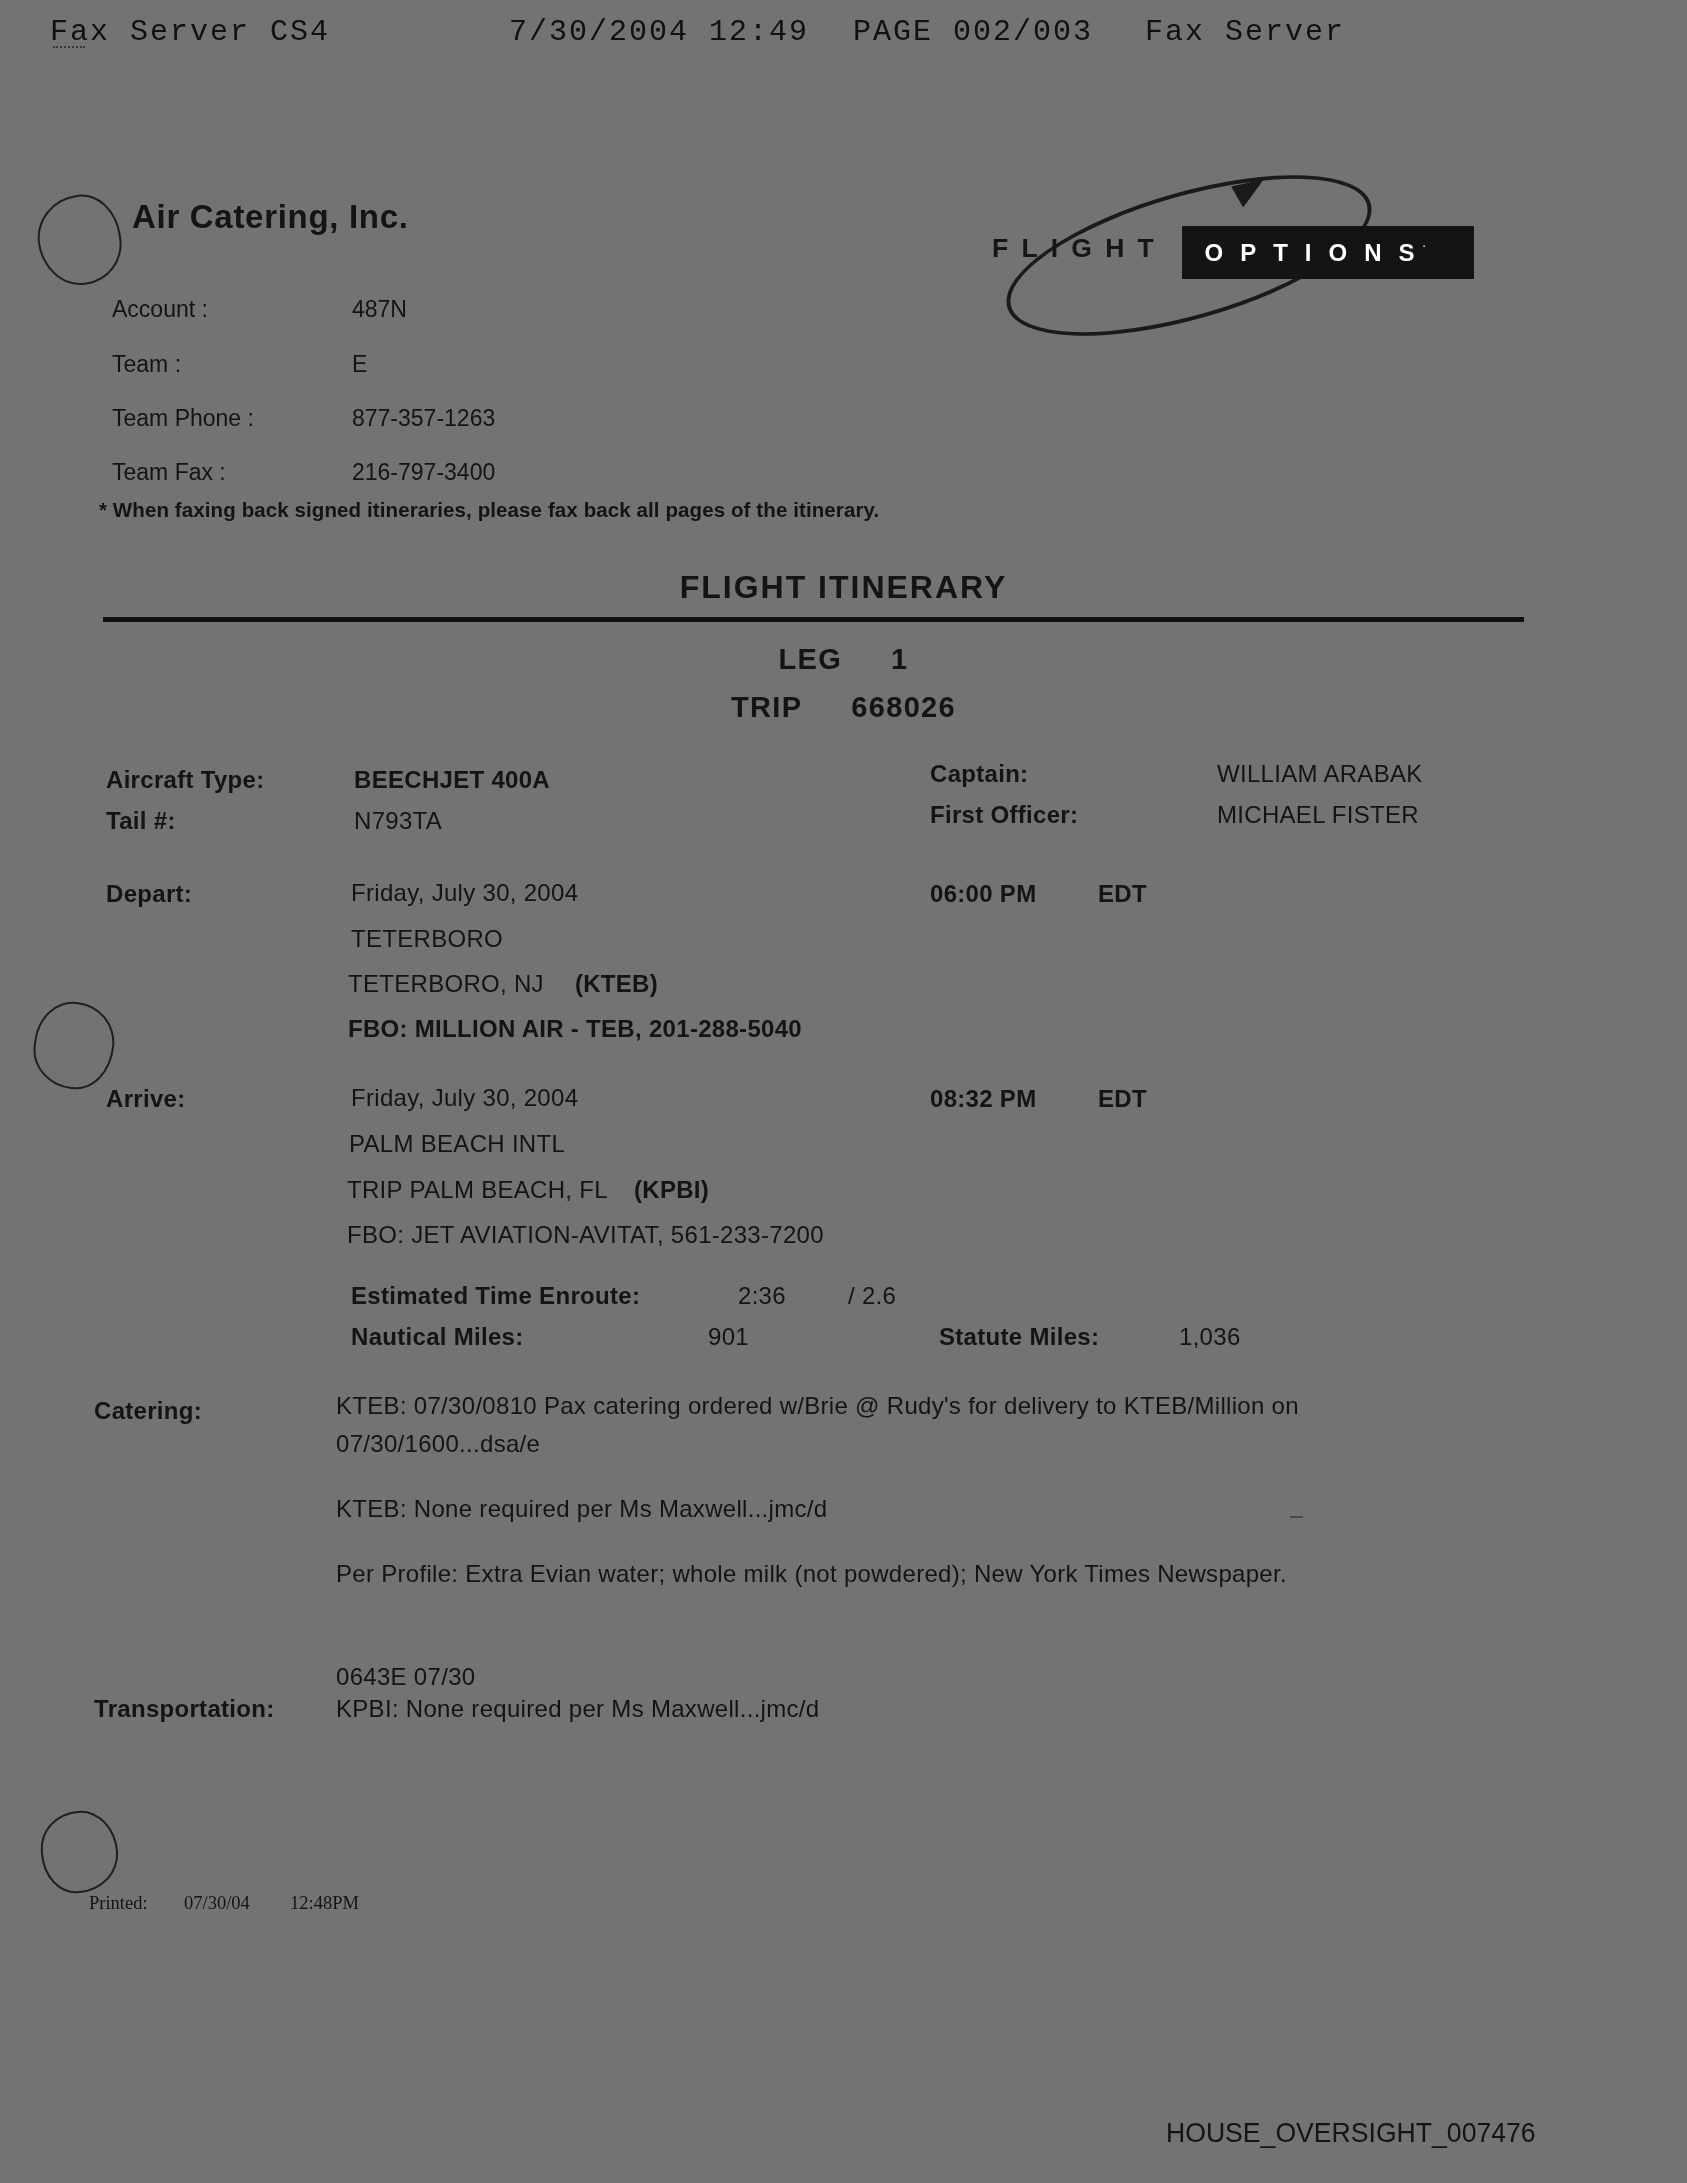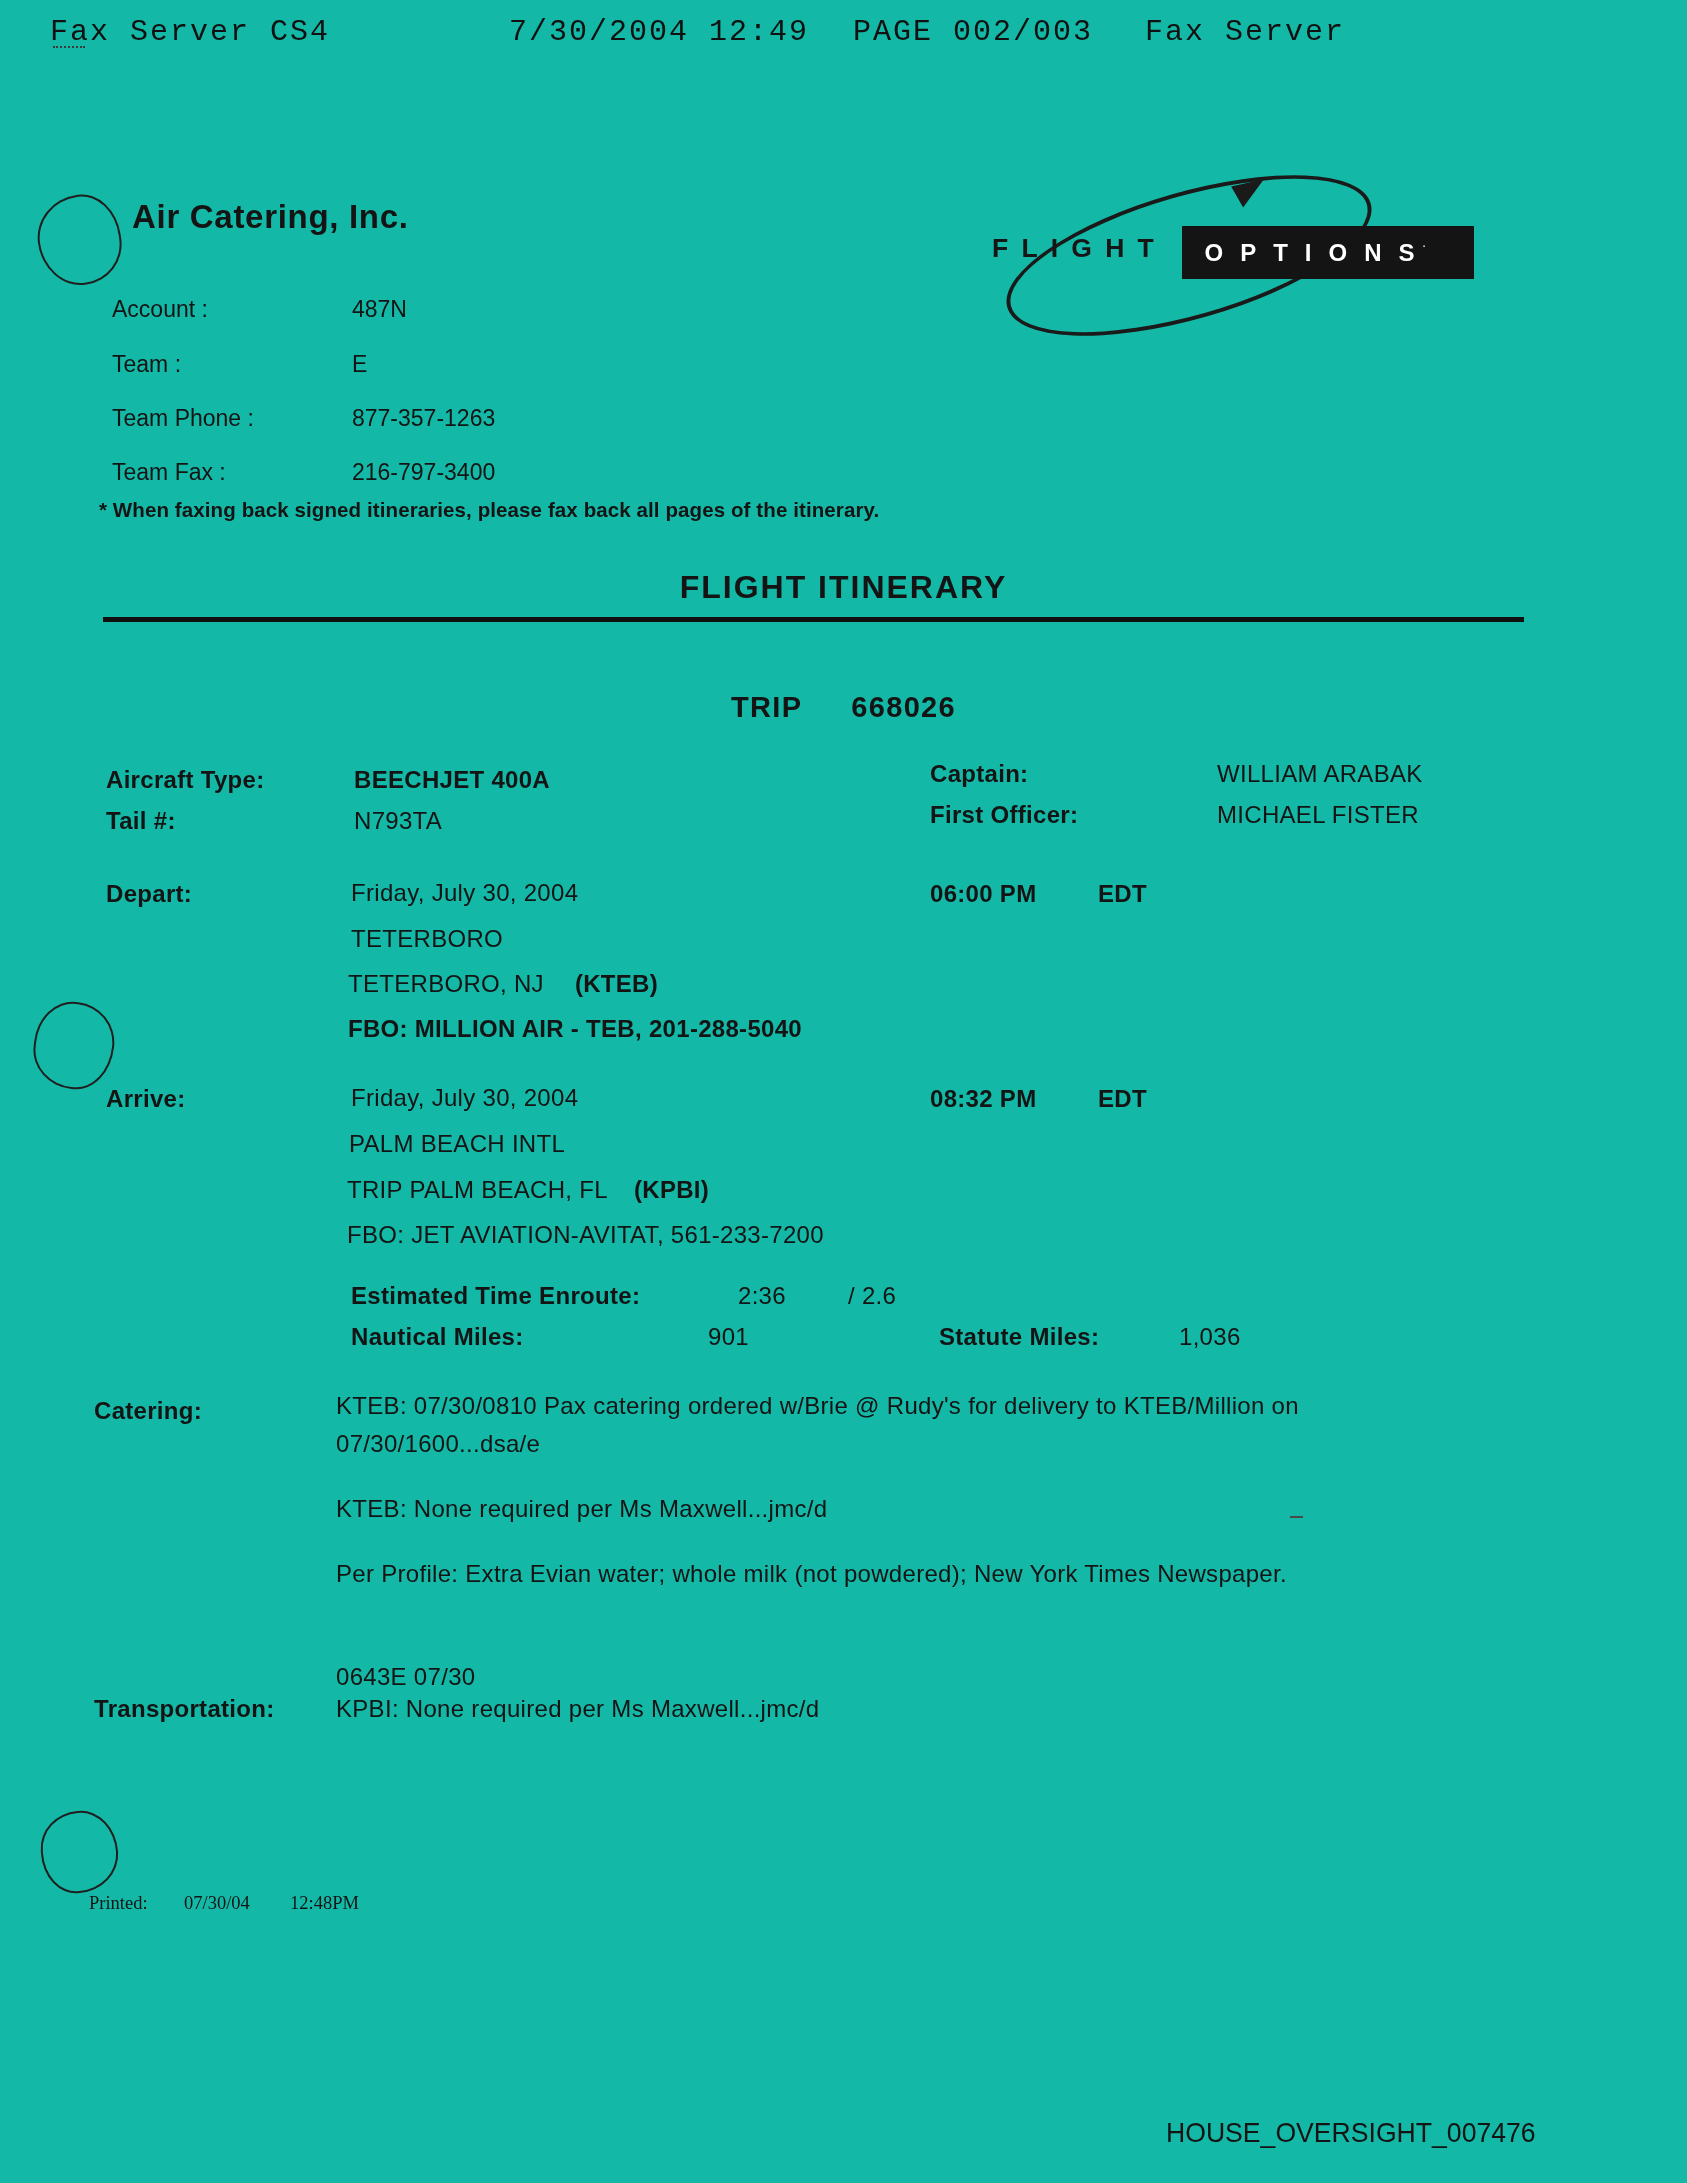"Fax Server CS4" .page { background: #14b8a6 -> #737373 }
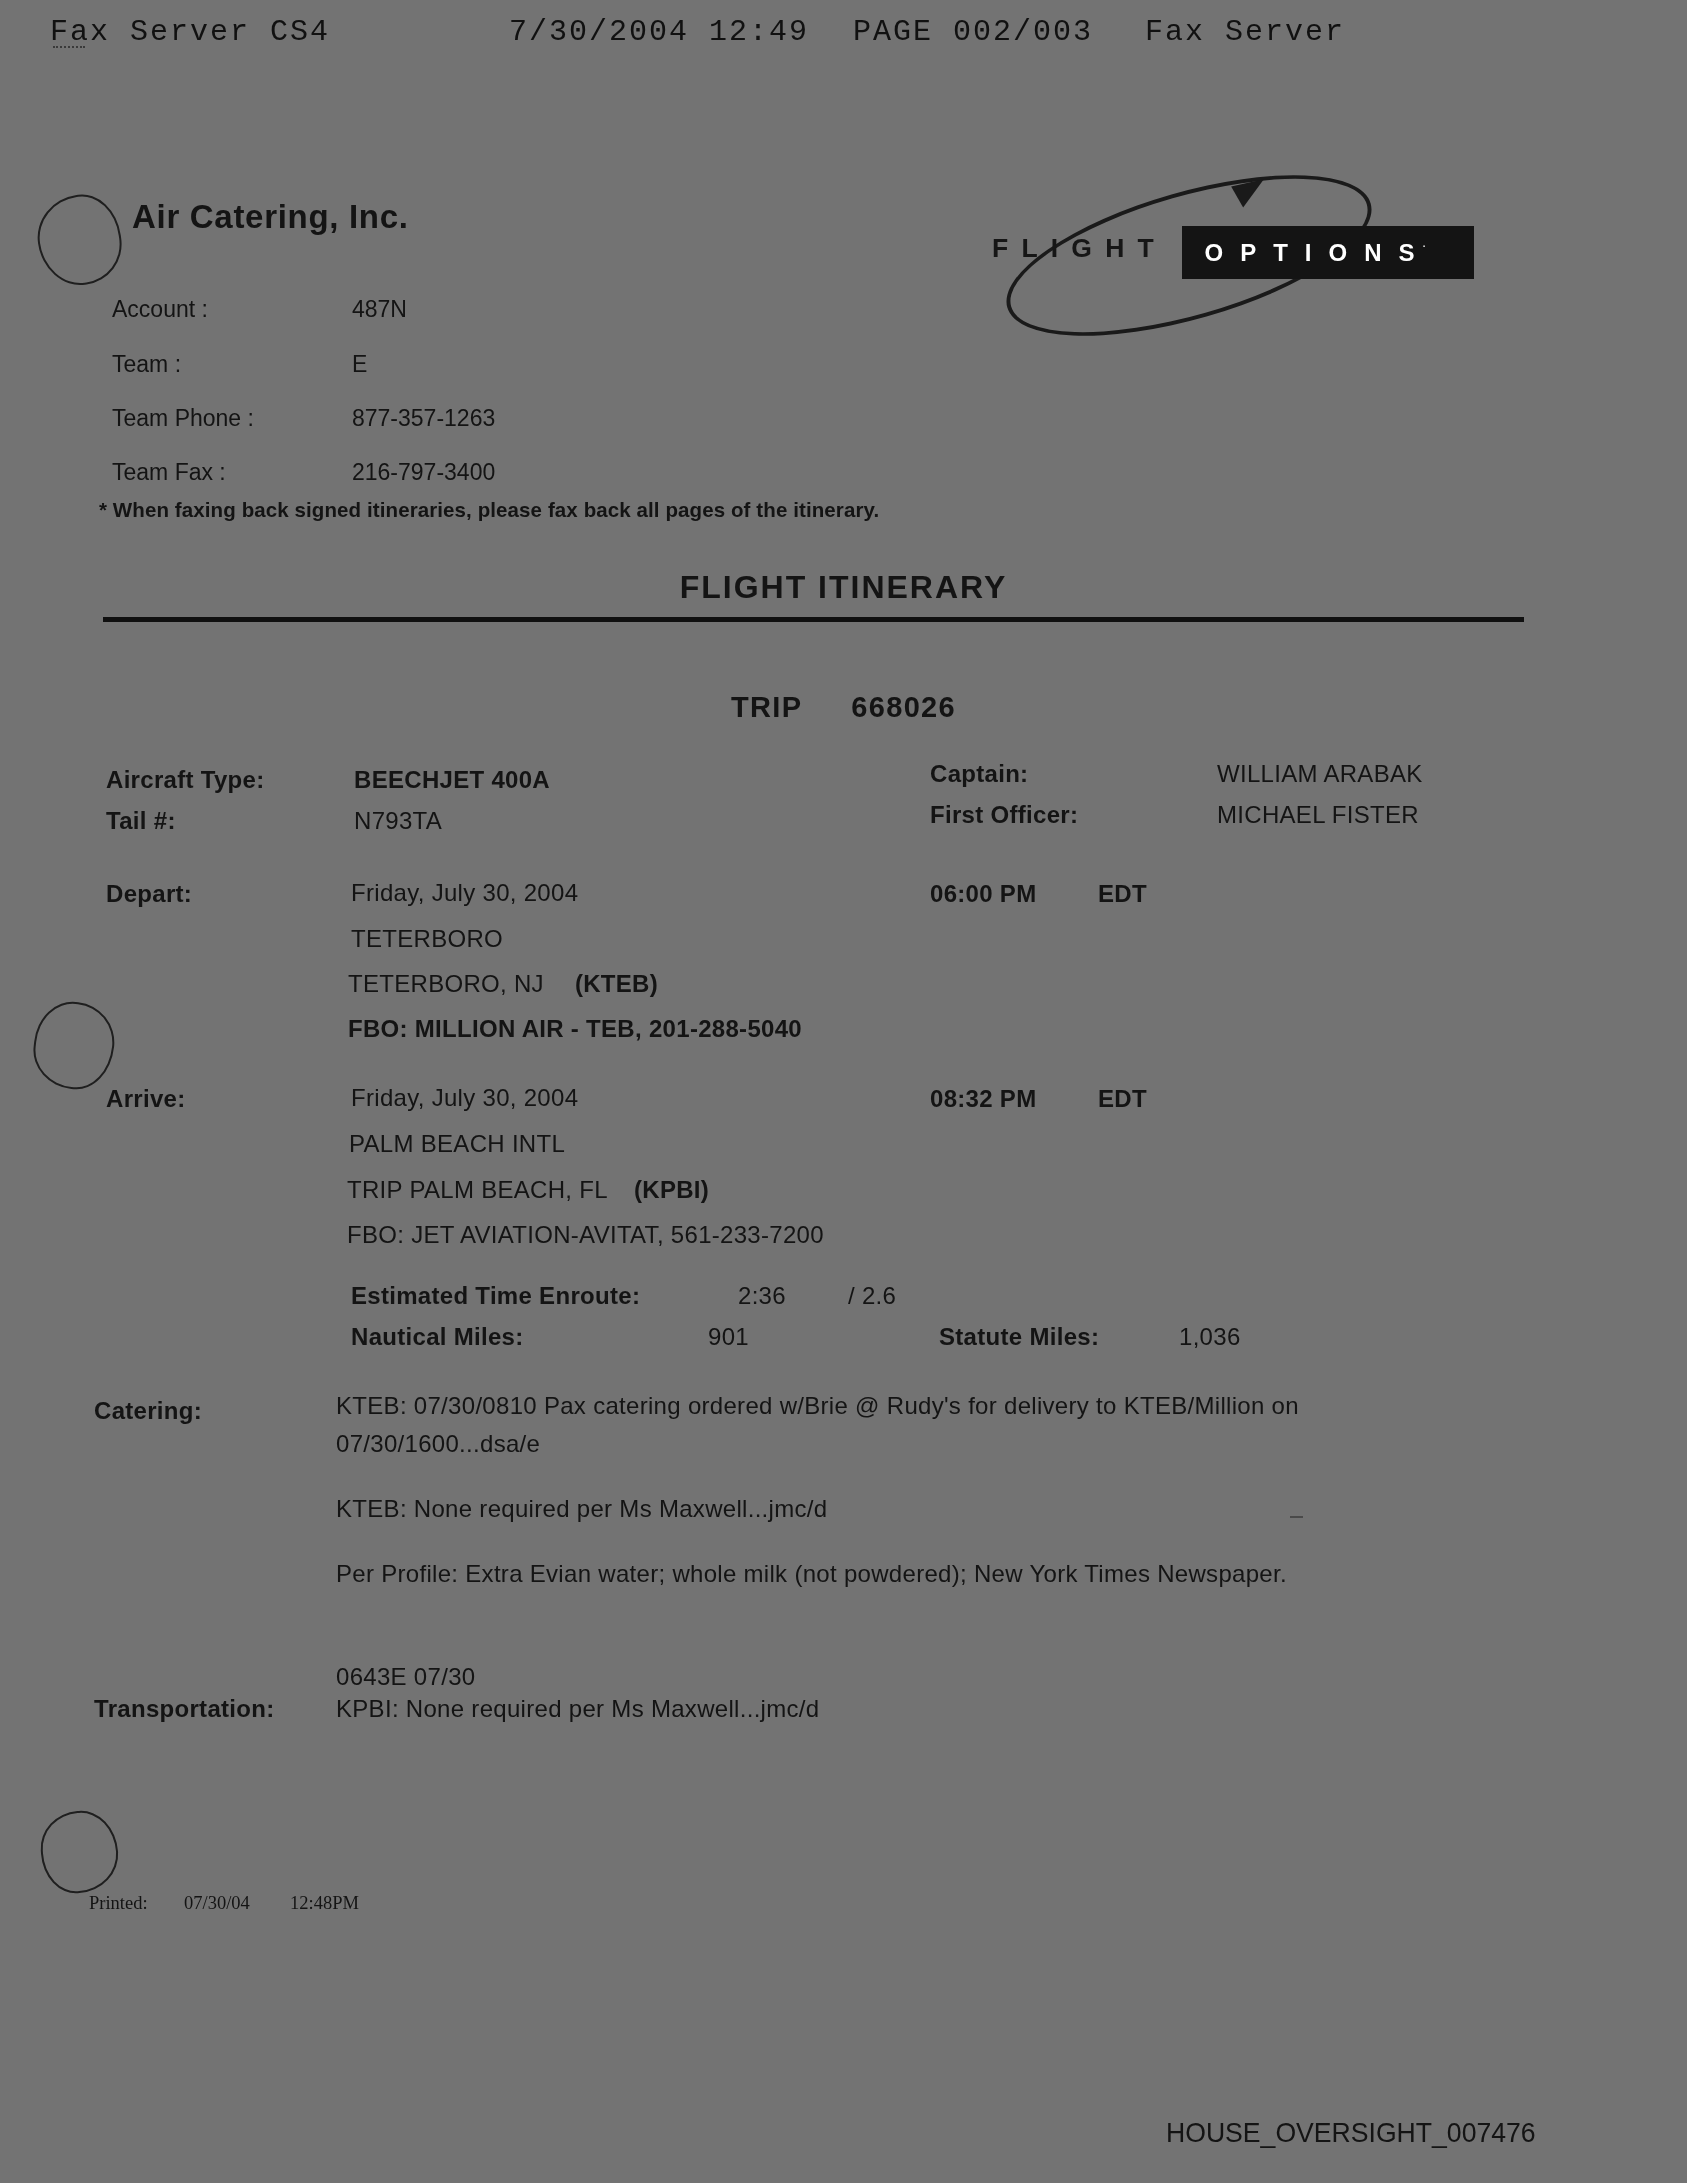"LEG" div.abs { html: none -> <div> <div> <span>LEG</span> <span>1</span> </div> </div> }
